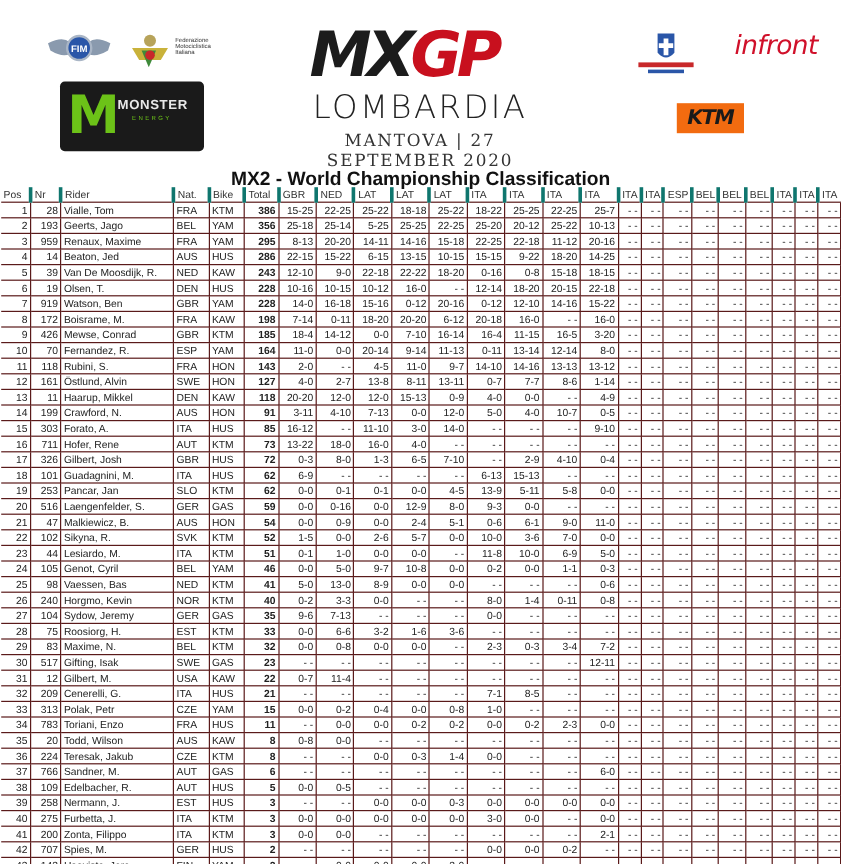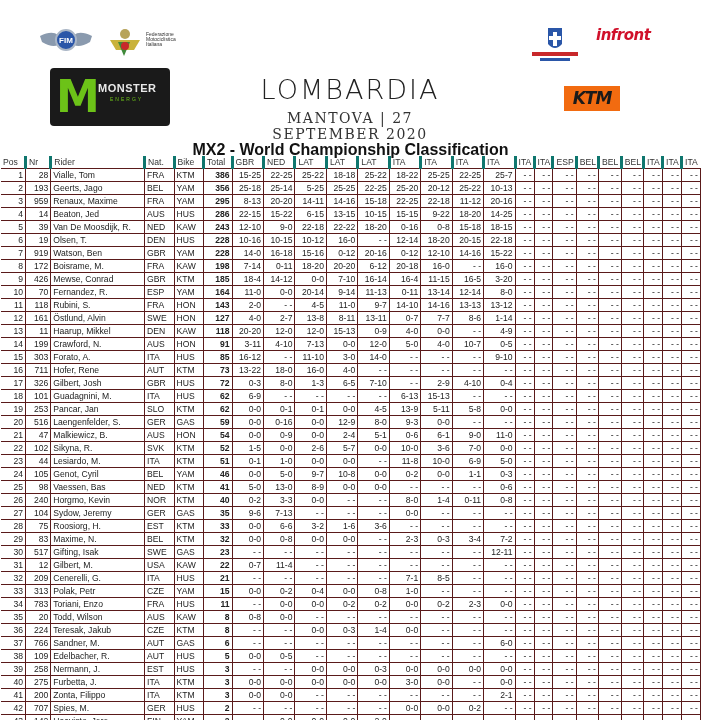"MX" div.logo-mxgp { html: none -> <div> <span>MX</span> <span>GP</span> </div> }
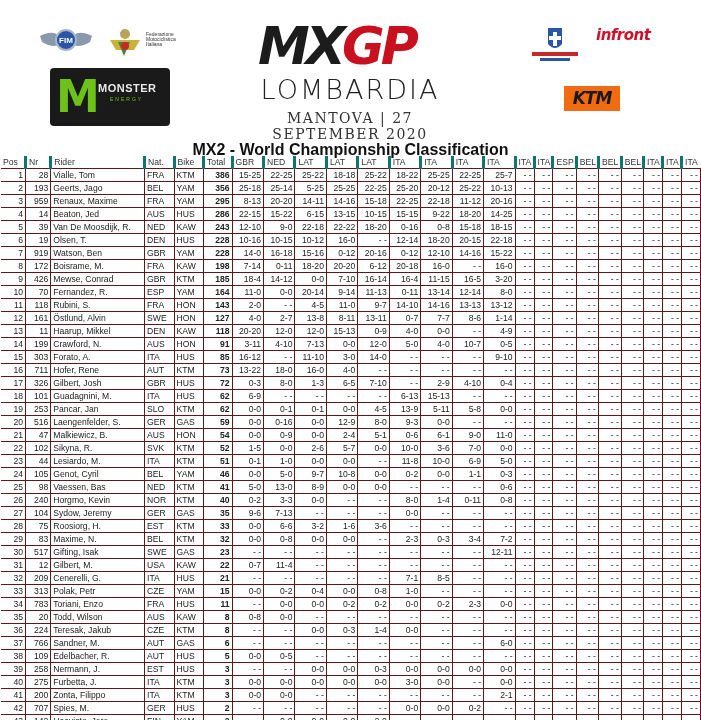"infront" .logo-infront { font-size: 15px -> 22px; font-weight: bold -> normal; left: 596px -> 612px }
